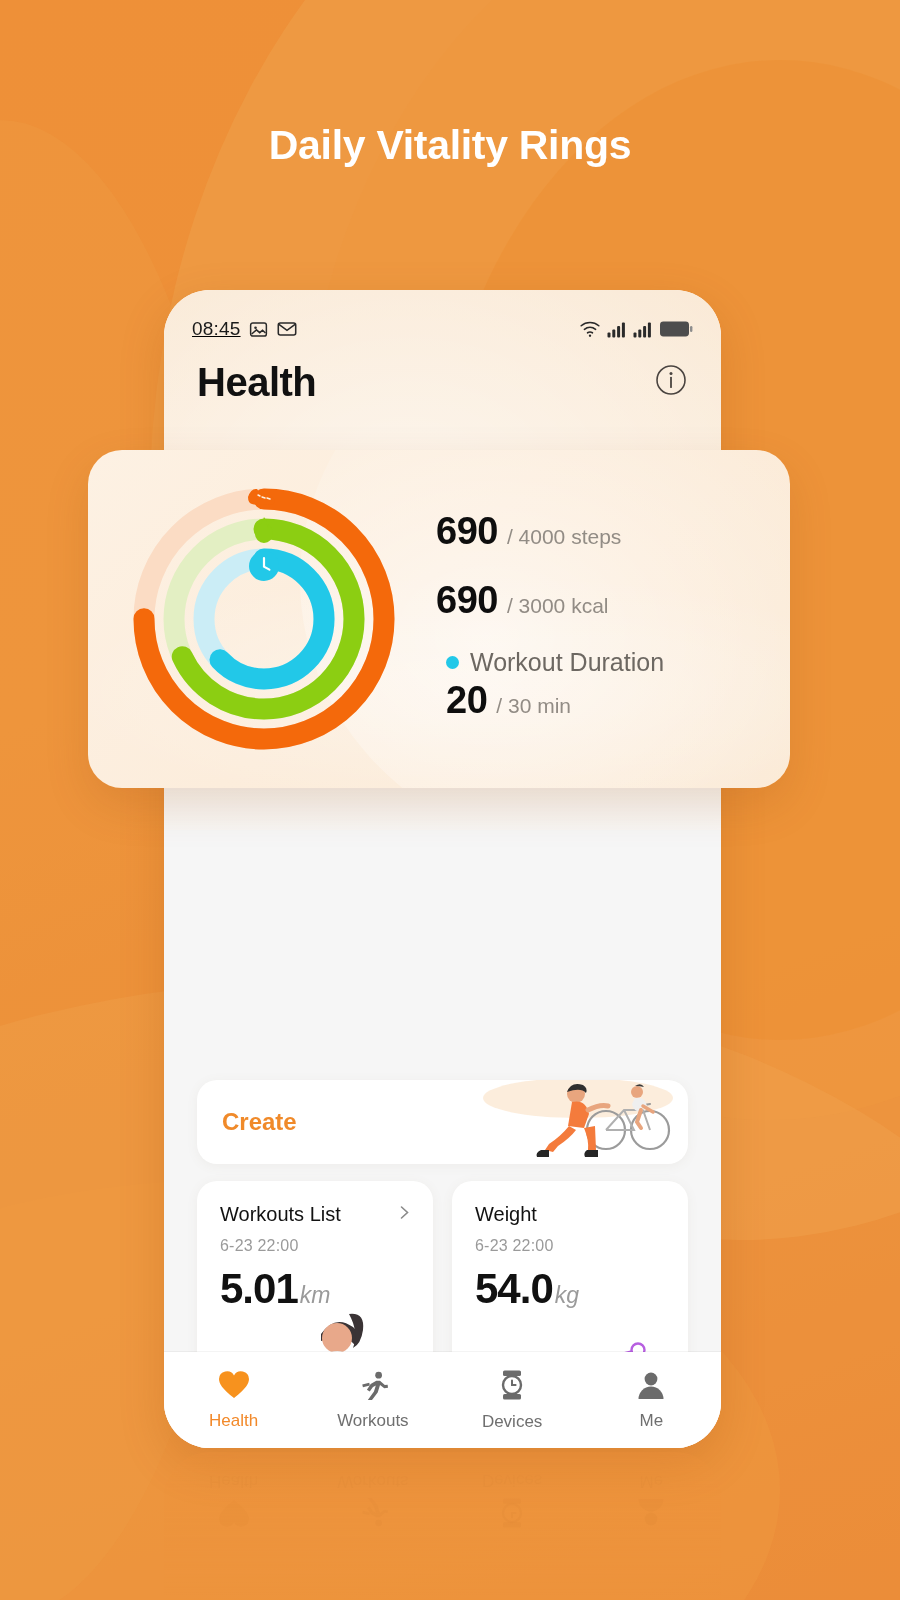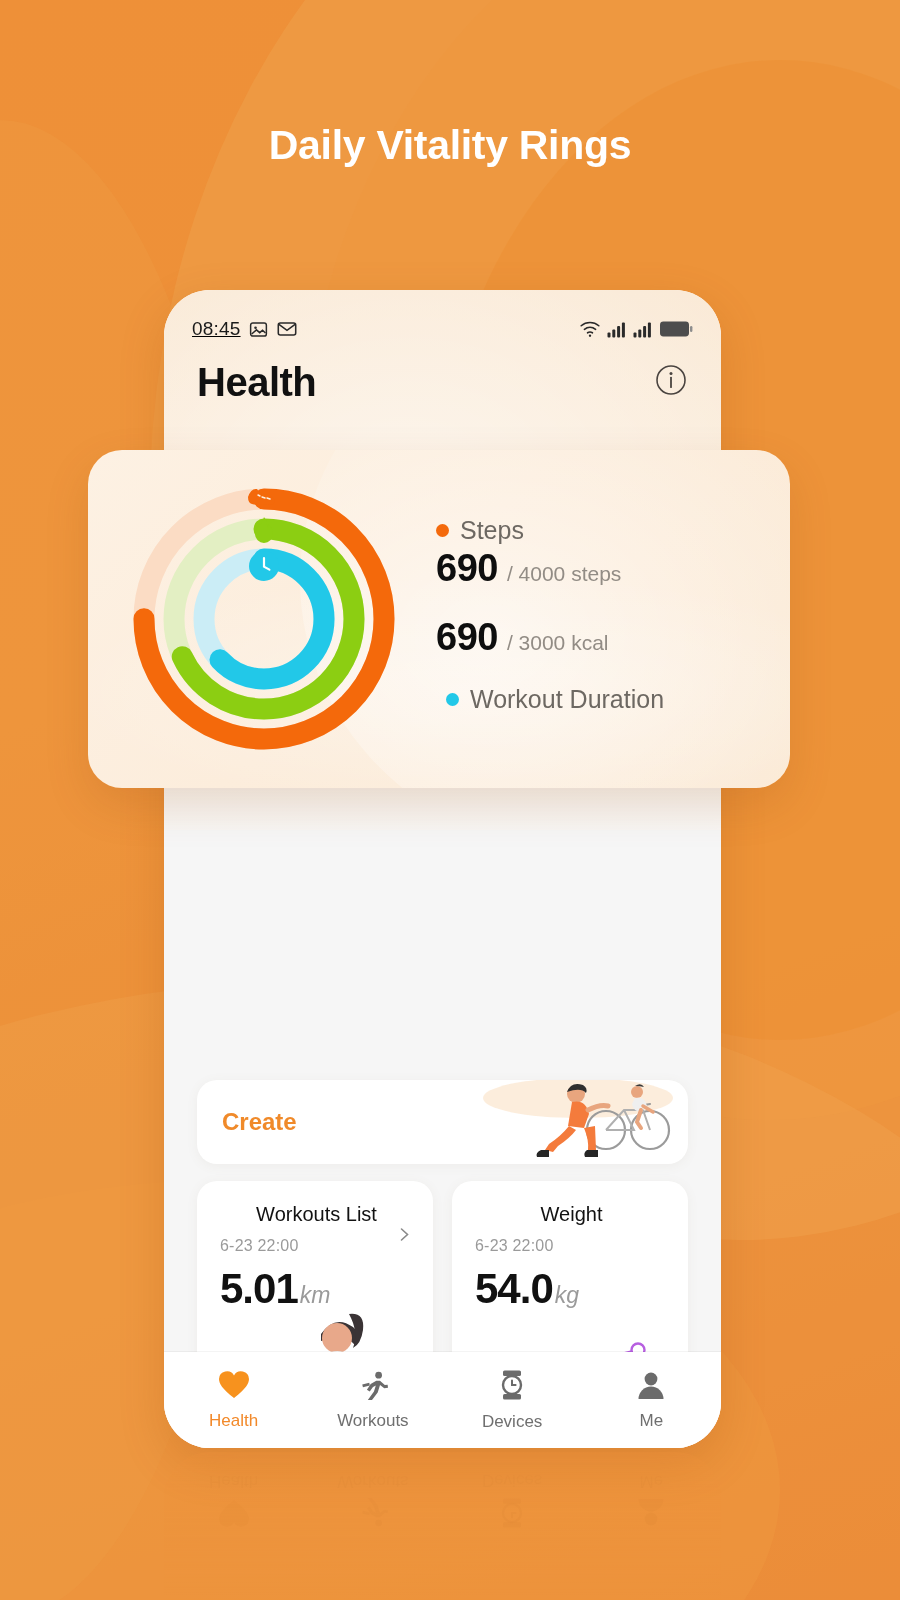"Steps" div.metric-head { html: <div> <span></span> <span>Steps</span> </div> -> none }
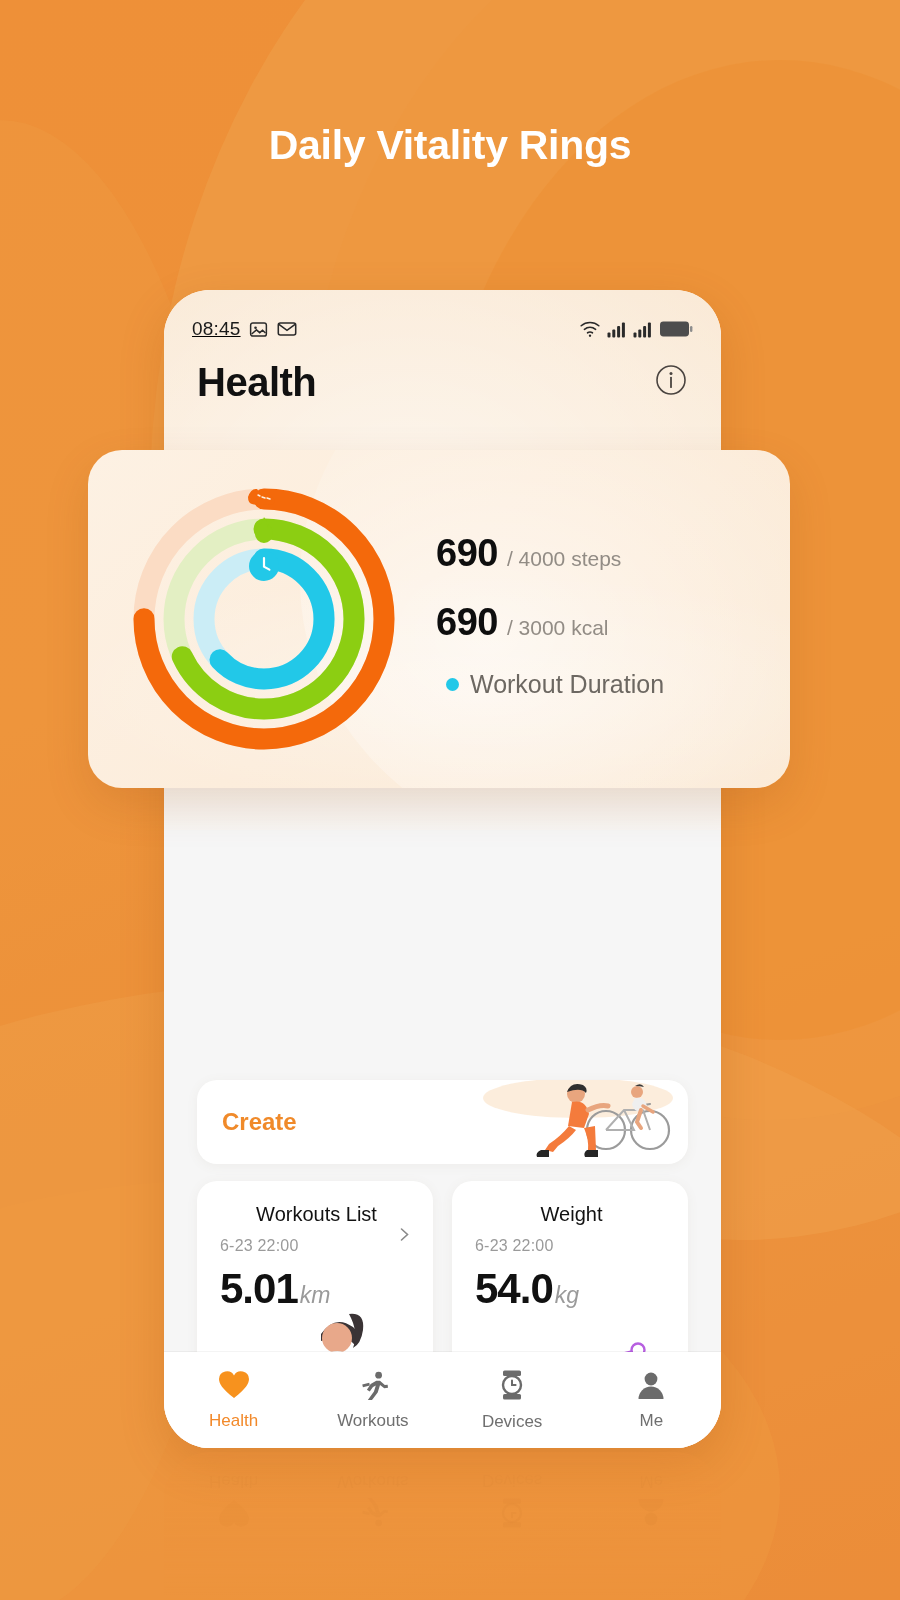"20" div.metric-vals { html: none -> <div> <span>20</span> <span>/ 30 min</span> </div> }
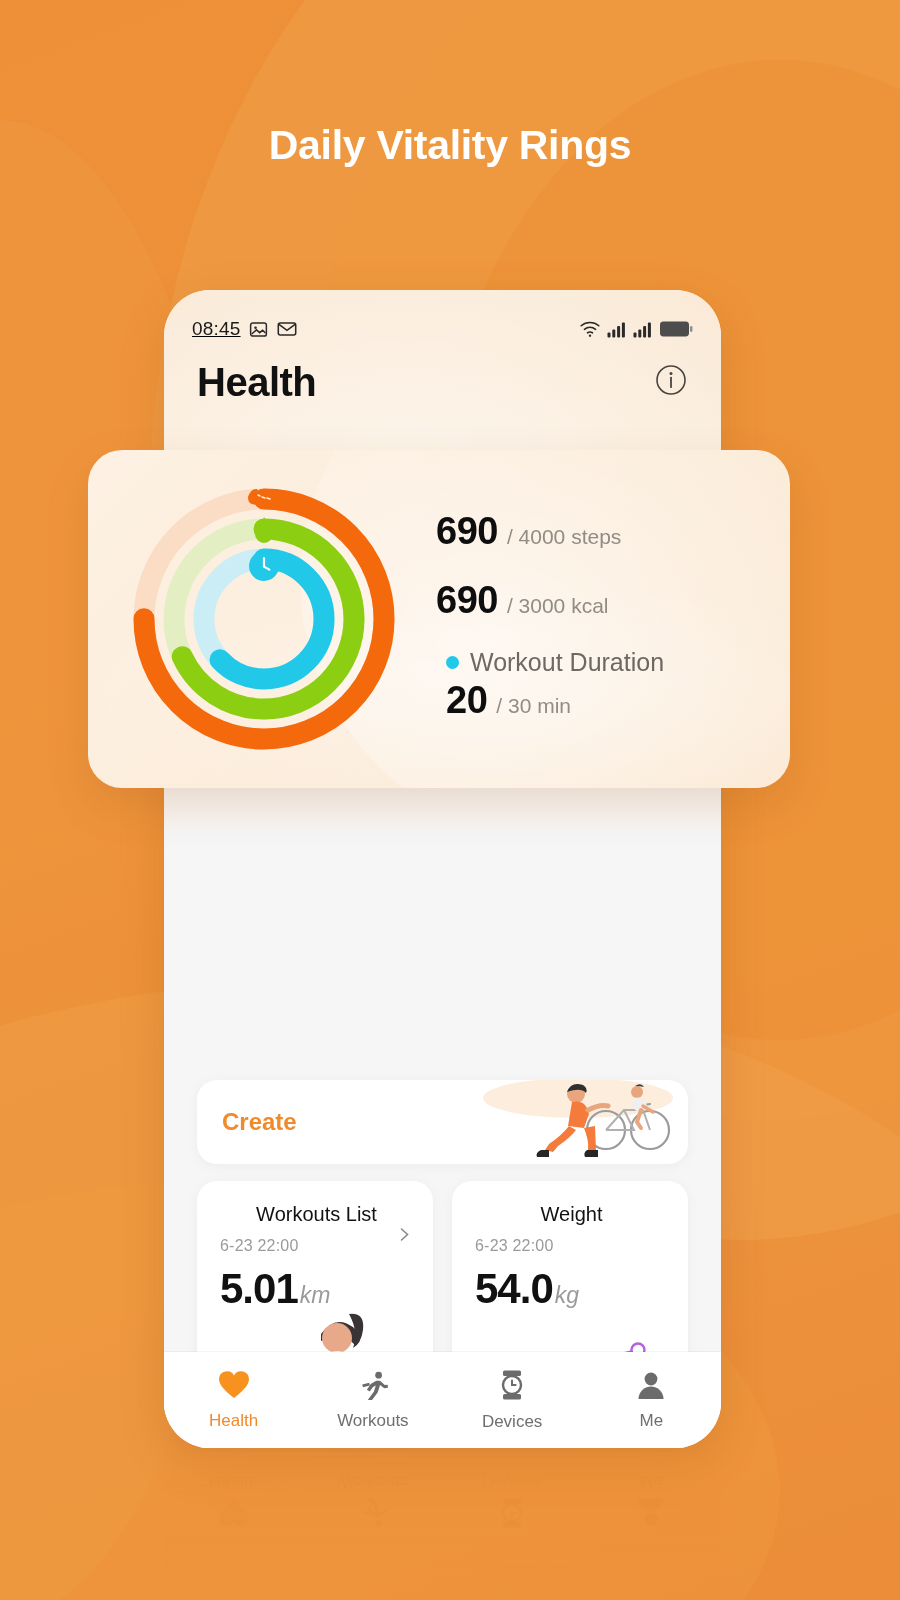"Workouts List" .card-title-row { flex-direction: column -> none }
